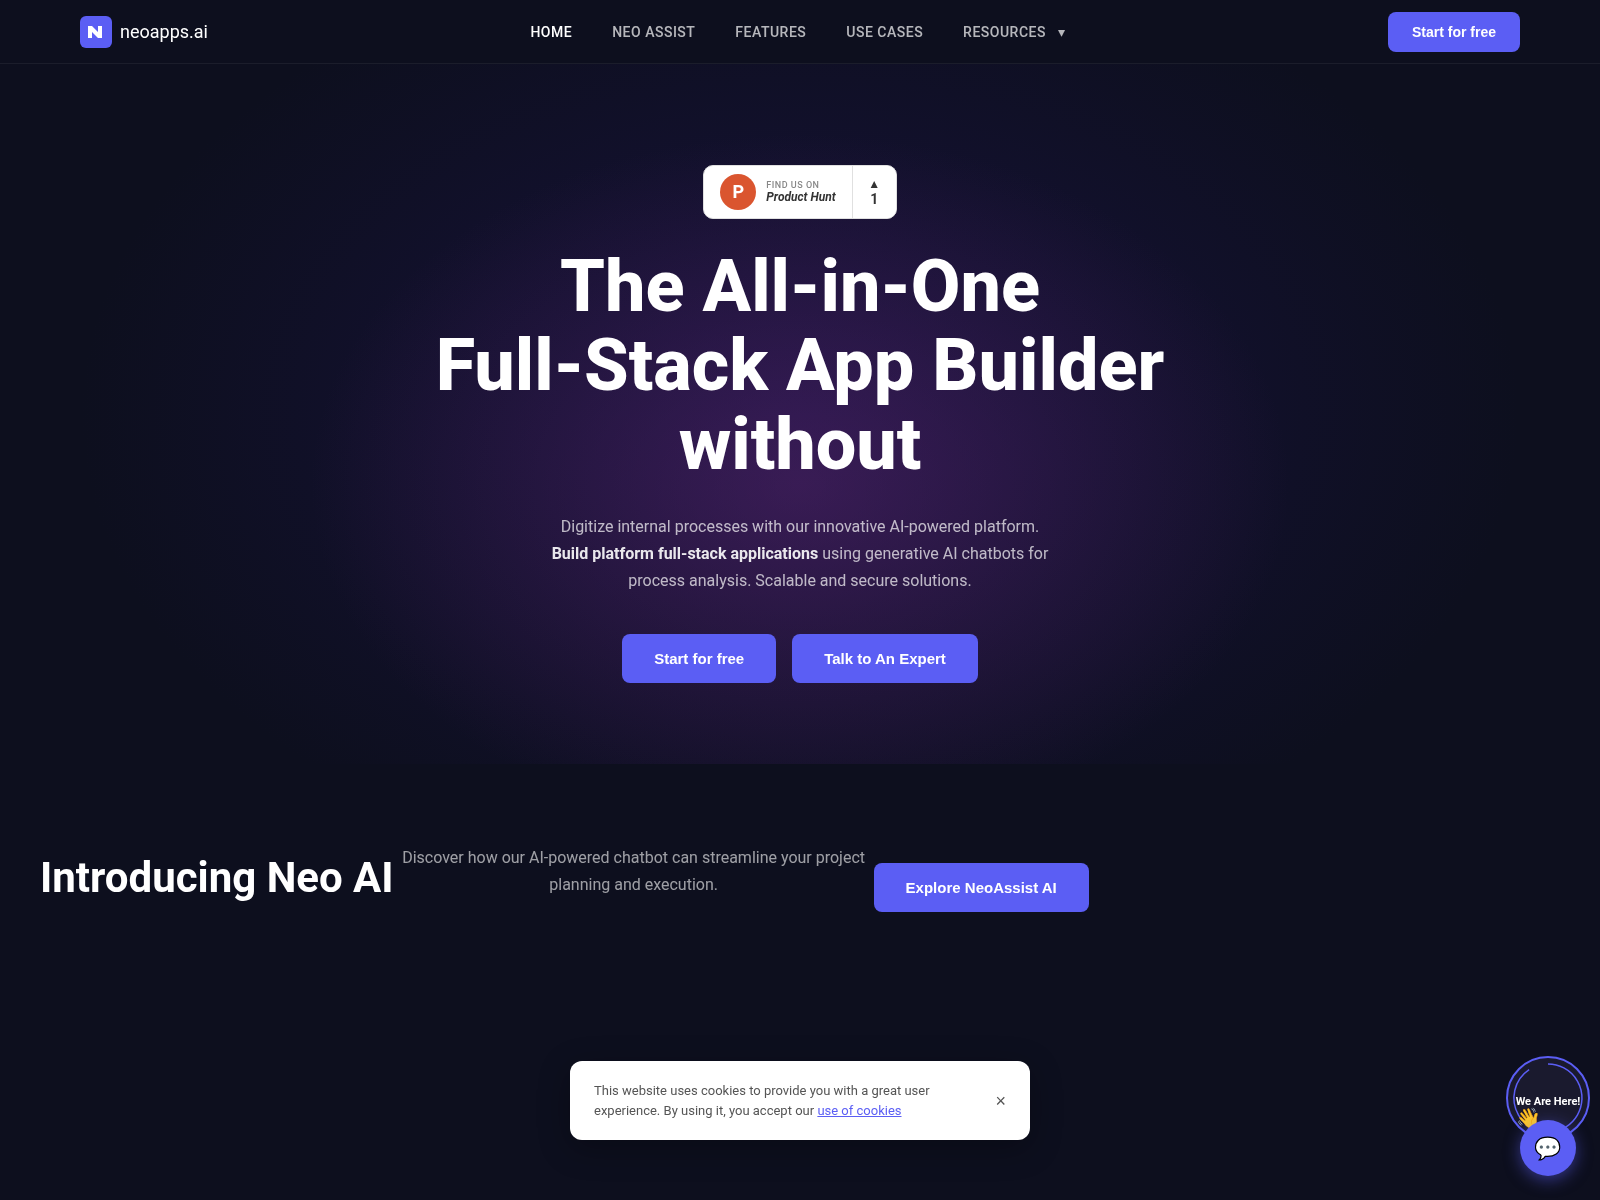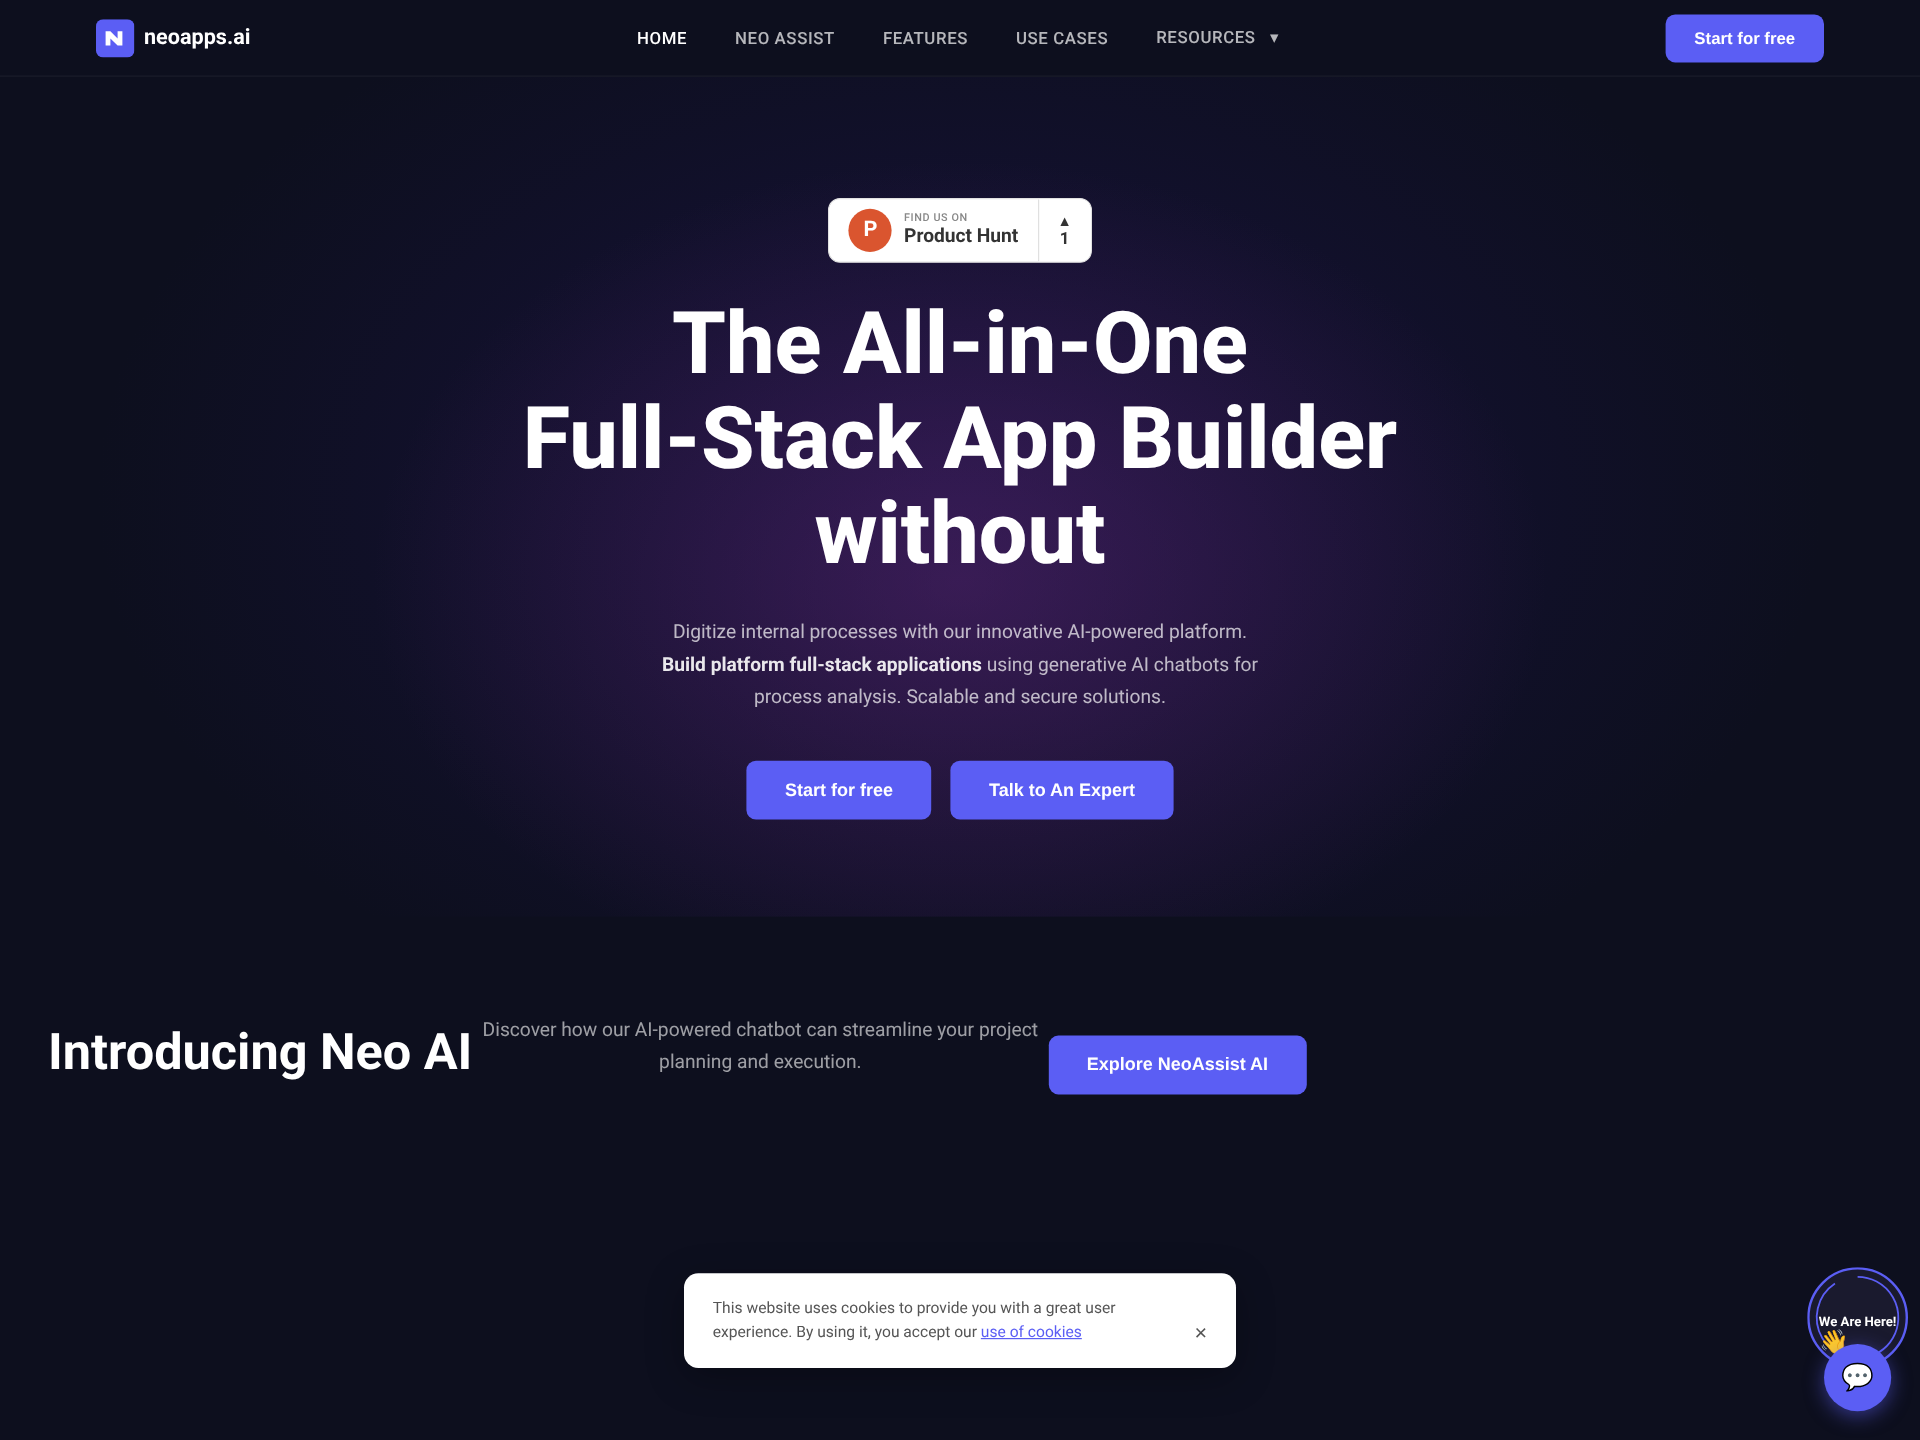"neoapps.ai" .logo-text { font-weight: 700 -> 400 }
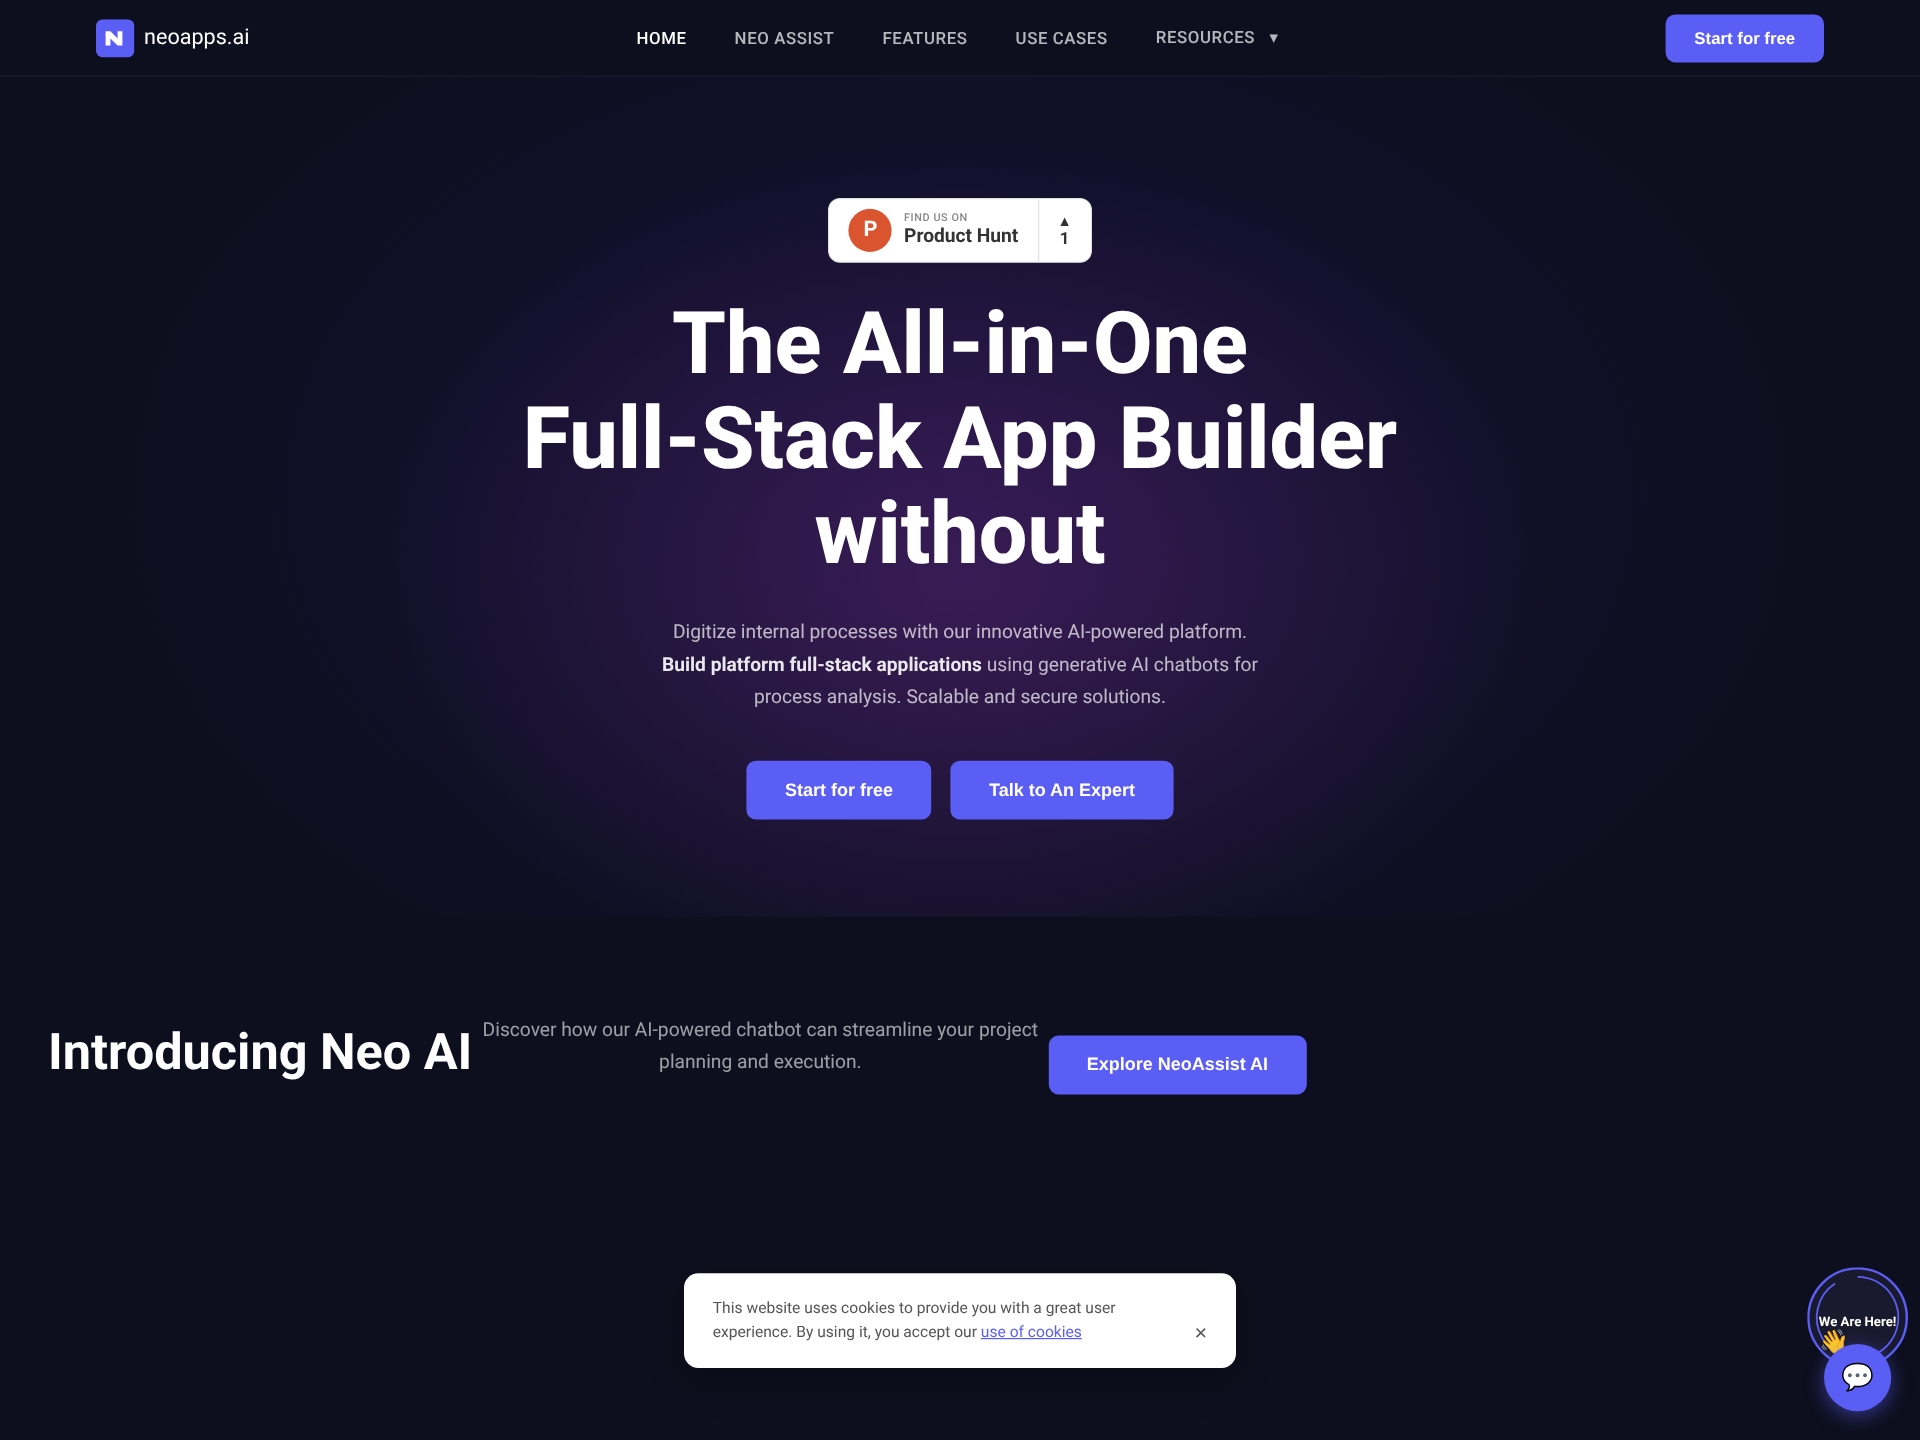"Product Hunt" .ph-main-text { font-size: 16px -> 12px; font-style: none -> italic }
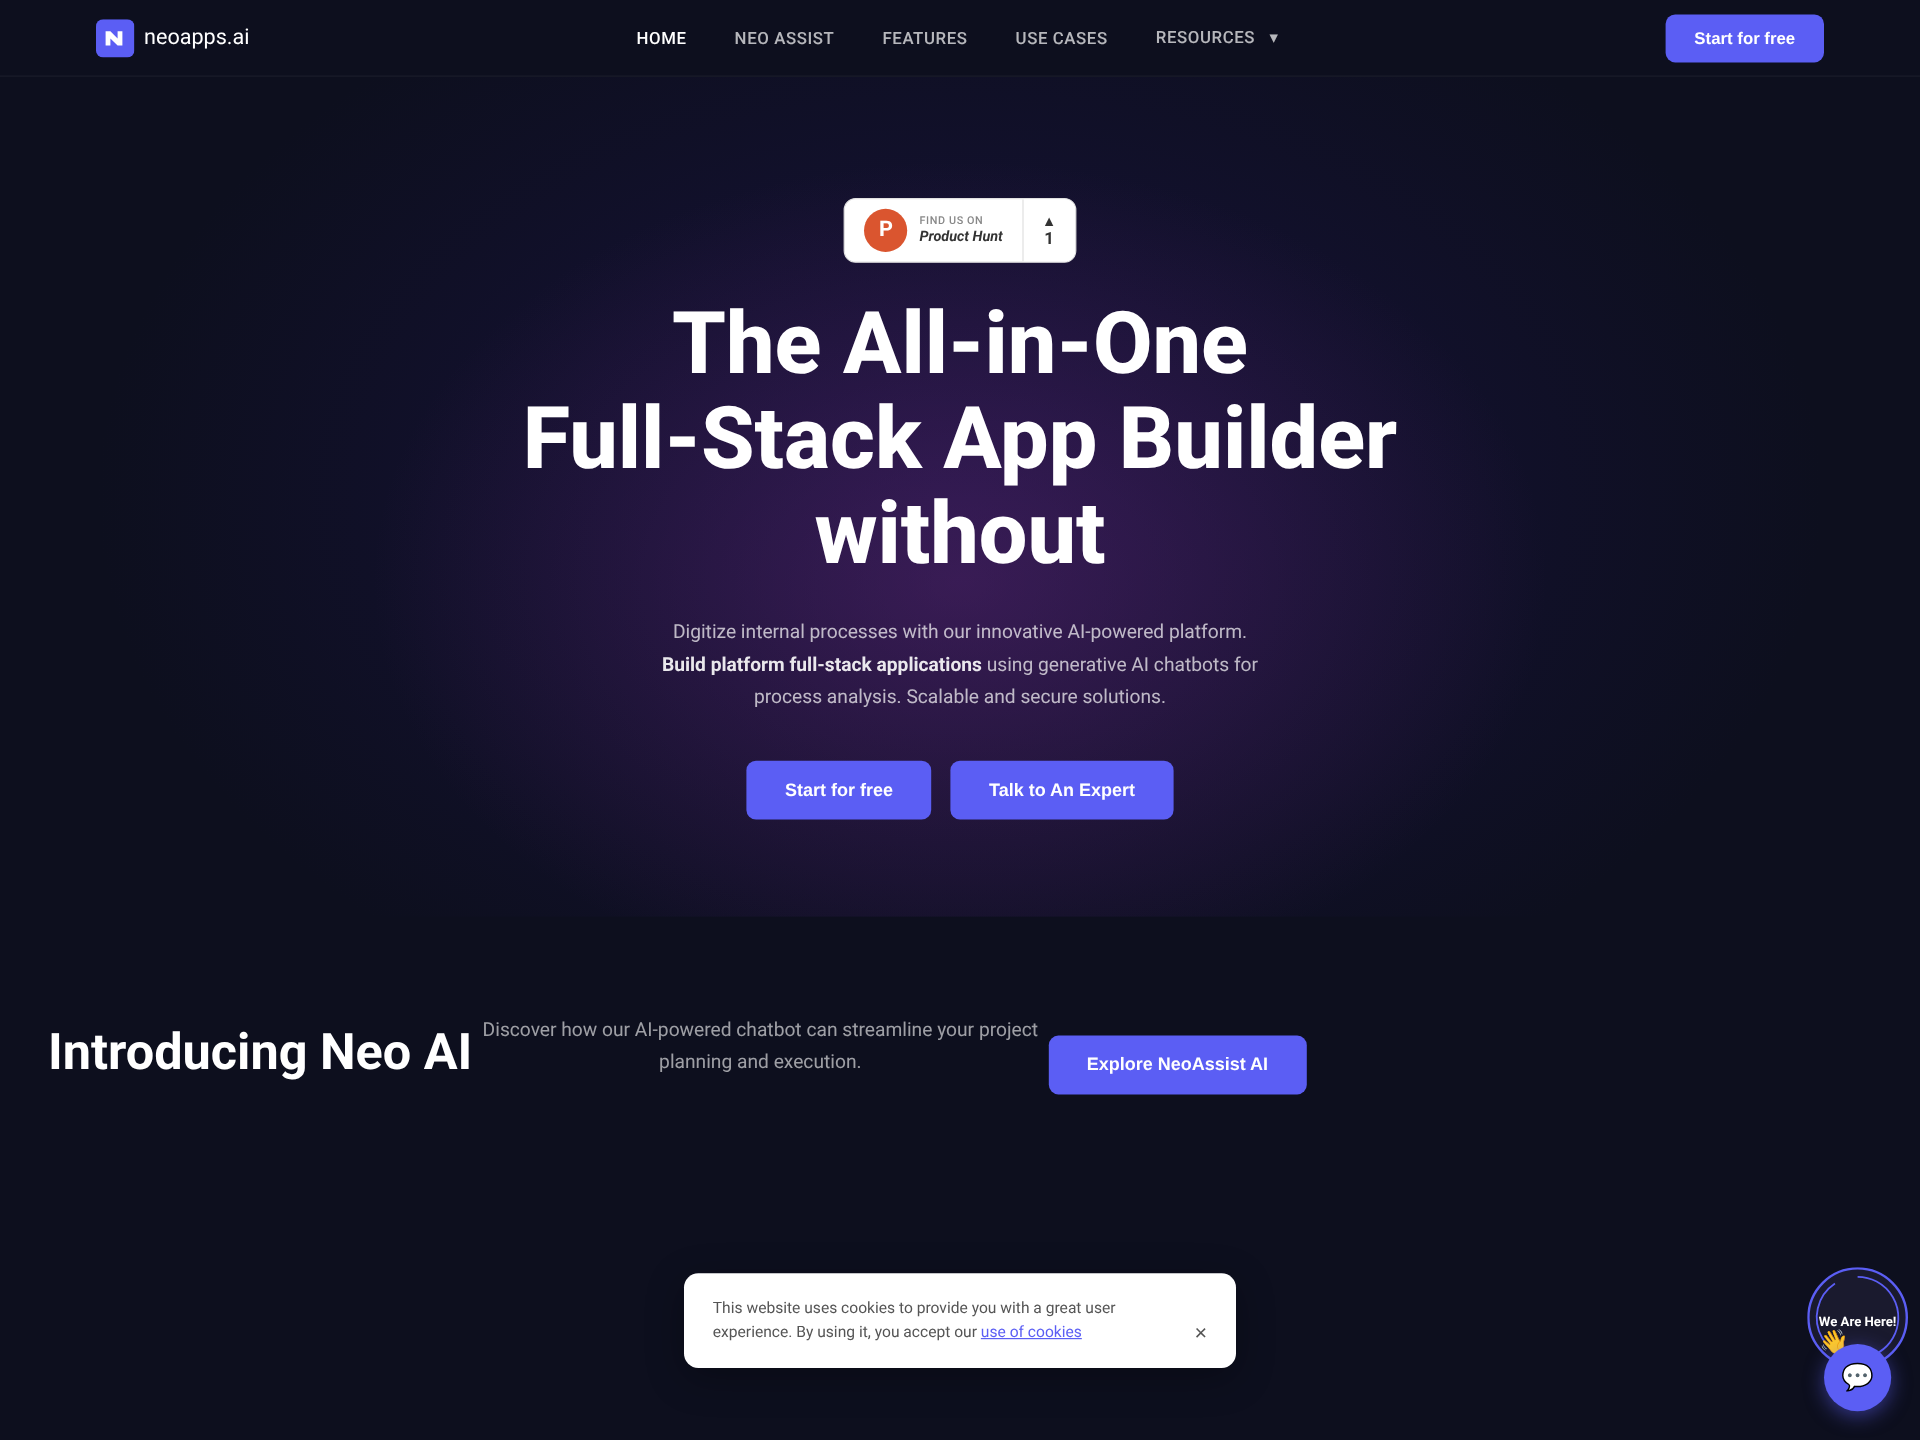"This website uses cookies to" .cookie-header { align-items: flex-end -> center }
